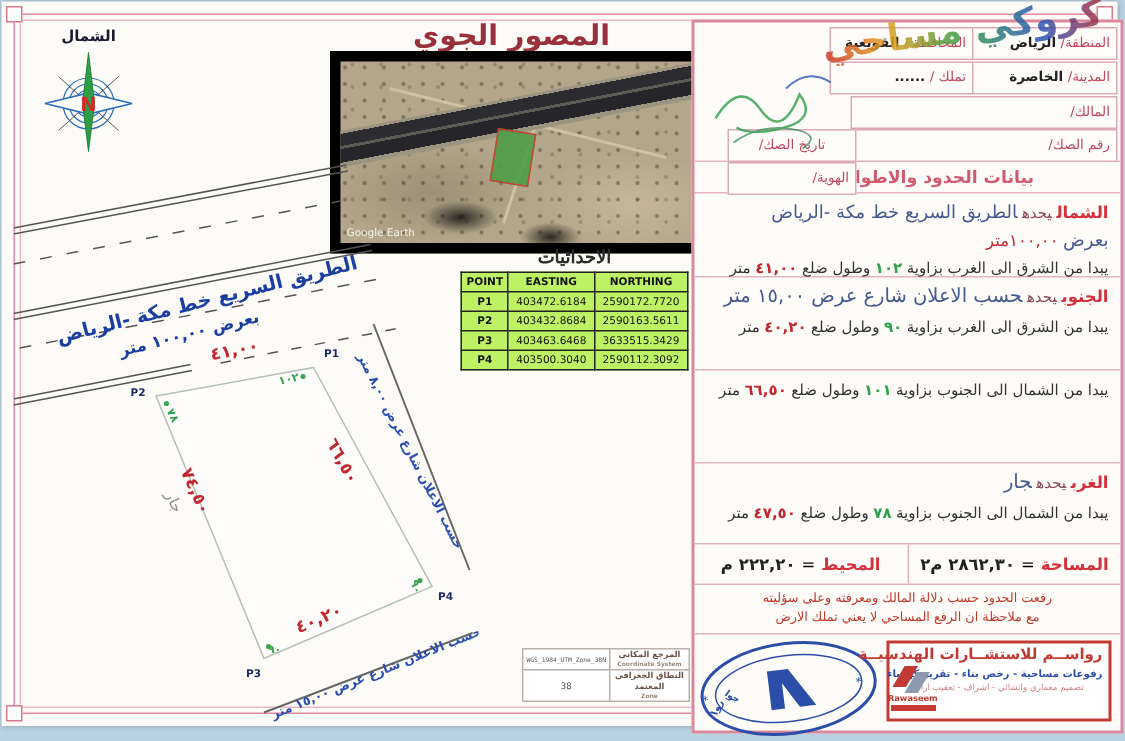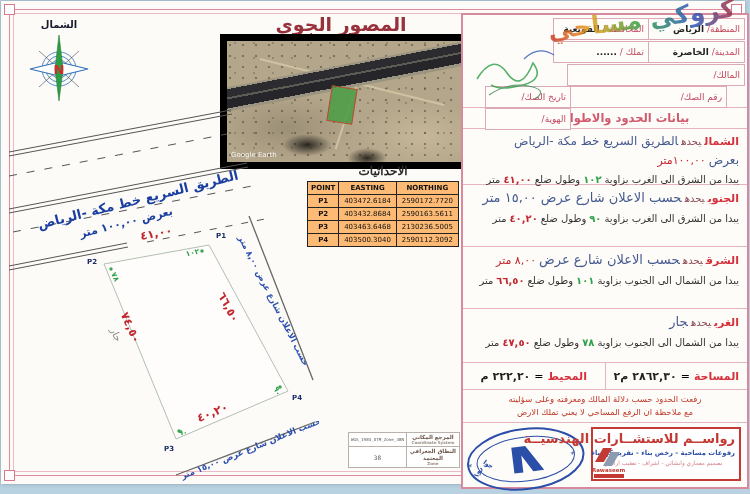"تاريخ الصك/" div.hbox { justify-content: none -> center }
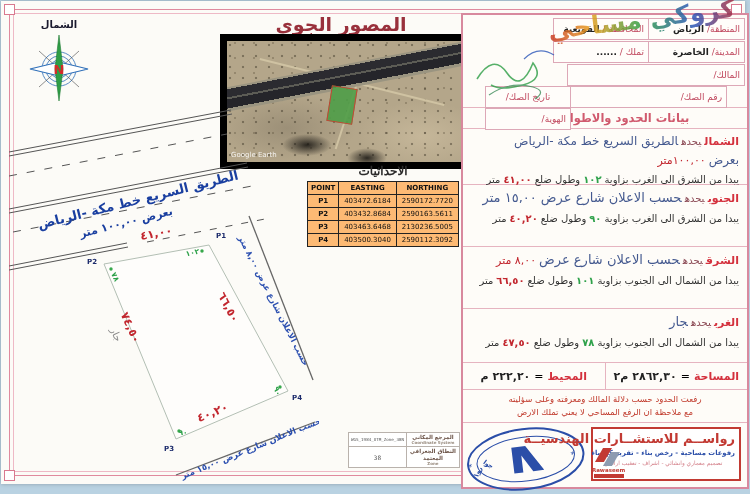"رقم الصك/" div.hbox { right: 20px -> 2px }
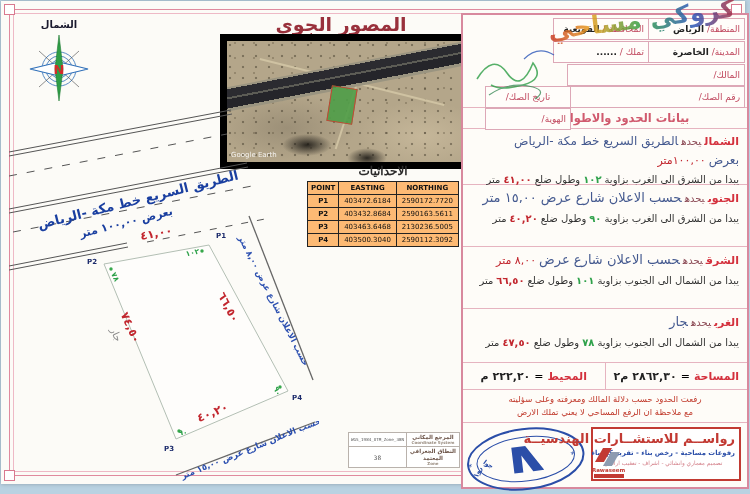"POINT" table.ct { background: #fdba74 -> #bef264 }
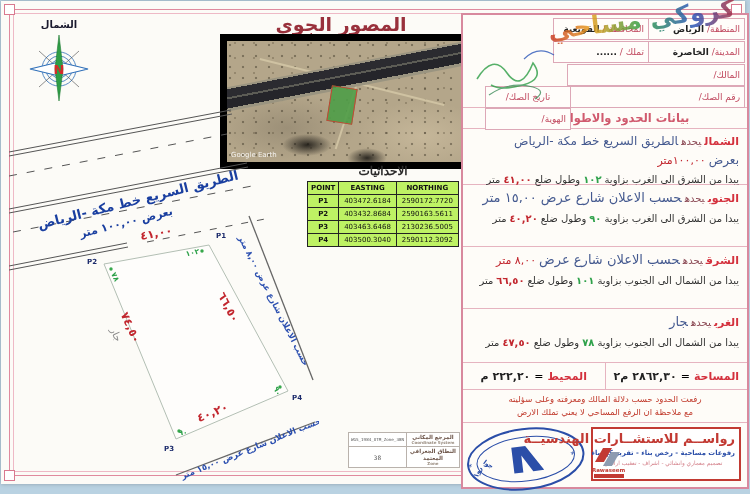"2130236.5005" td { text: 2130236.5005 -> 3633515.3429 }
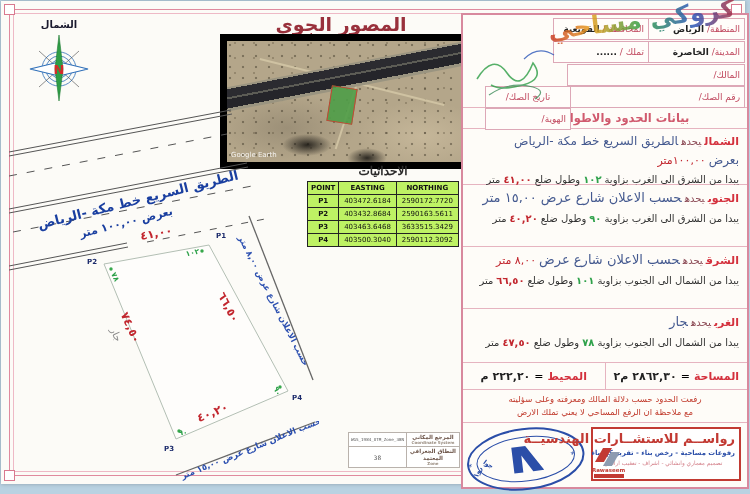"الشرقيحدهحسب الاعلان شارع عرض٨,٠٠ متر" div.bl1 { html: <div> <span>الشرق</span><span>يحده</span><span>حسب الاعلان شارع عرض</span><span>٨,٠٠ متر</span> </div> -> none }
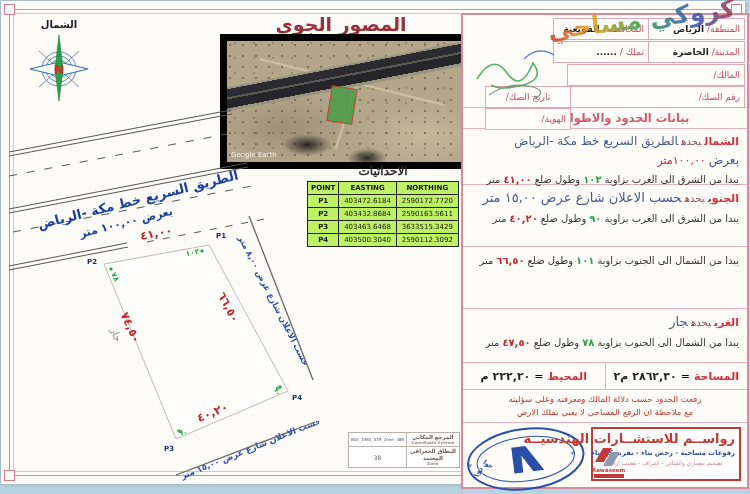"رواســم للاستشــارات الهندسيــة" .rbox .l1 { font-size: 13px -> 10px }
